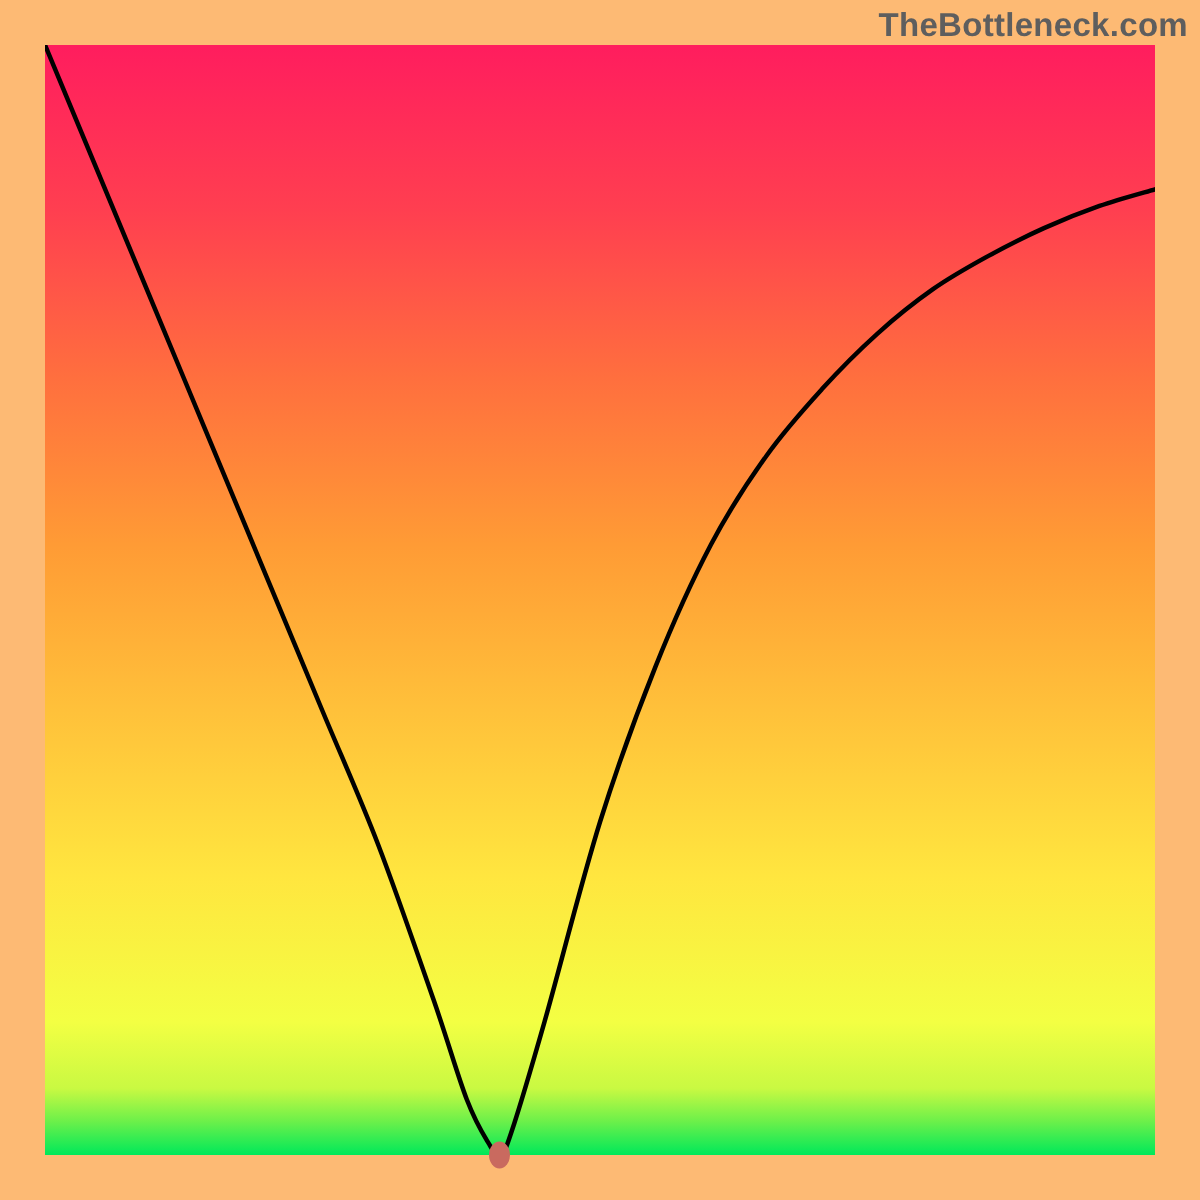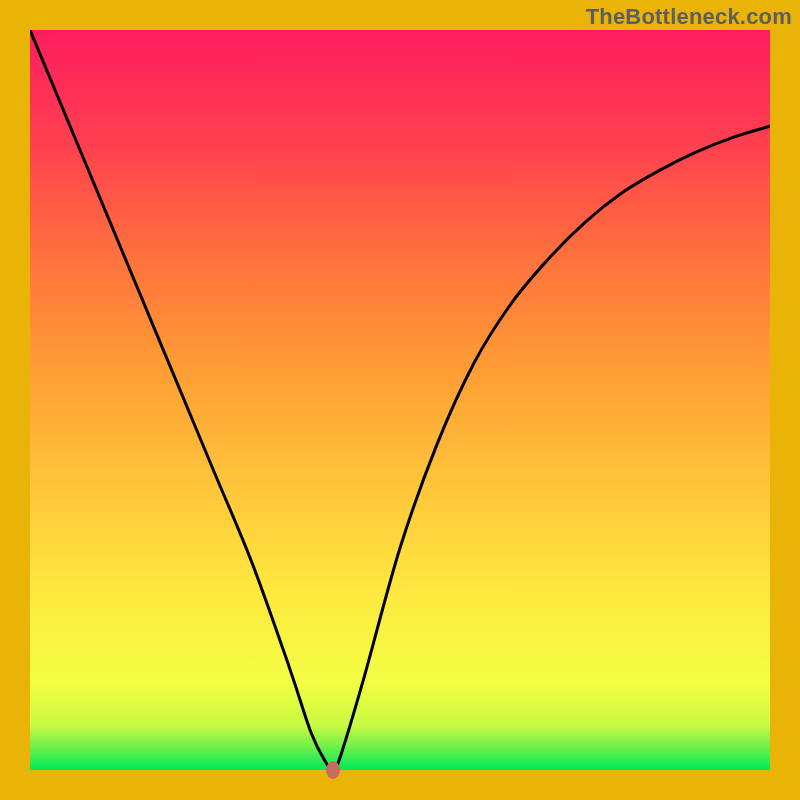"TheBottleneck.com" .frame { background: #eab308 -> #fdba74 }
